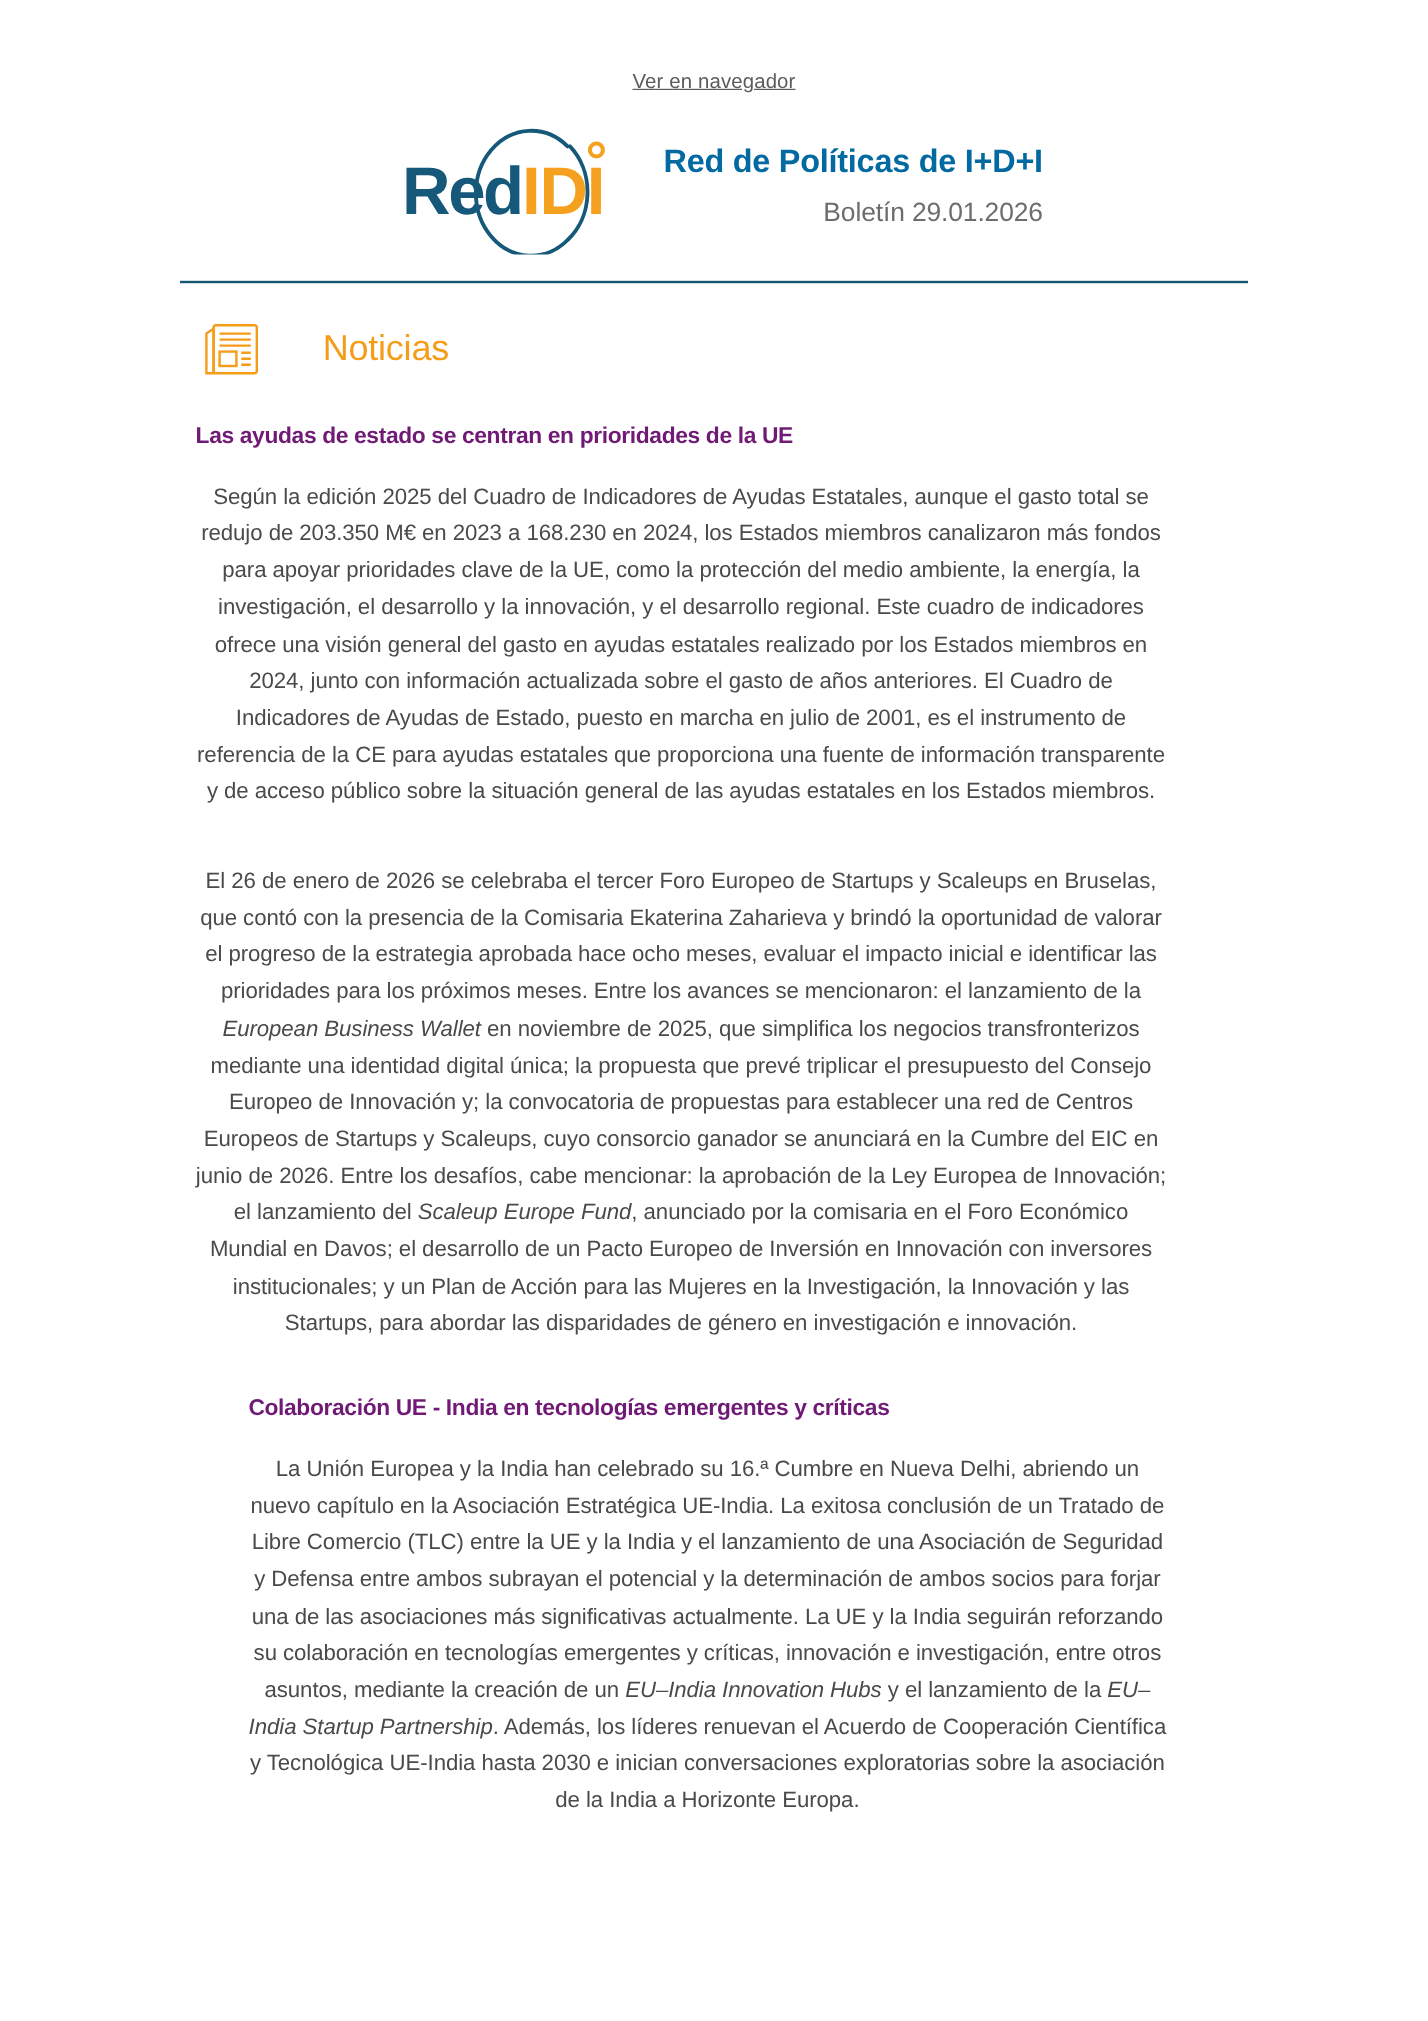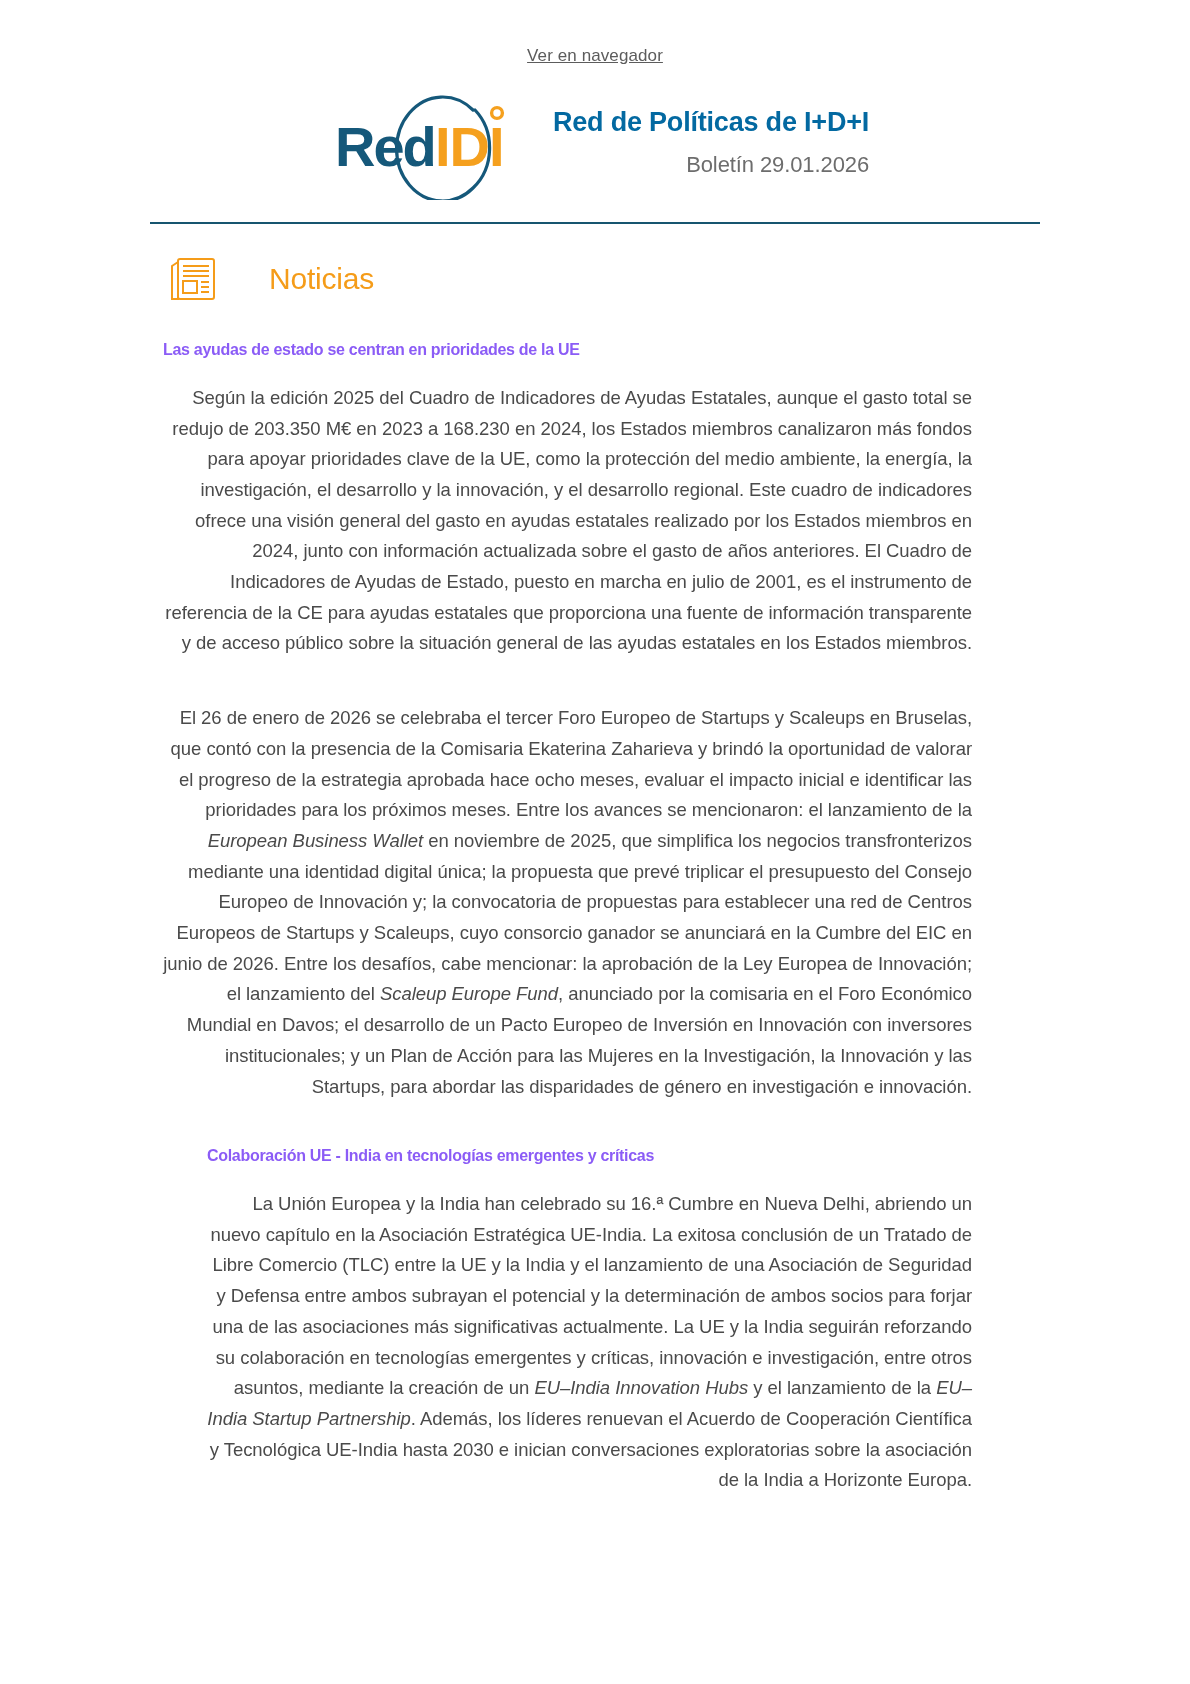"Ver en navegador" .preheader { padding-top: 46px -> 58px }
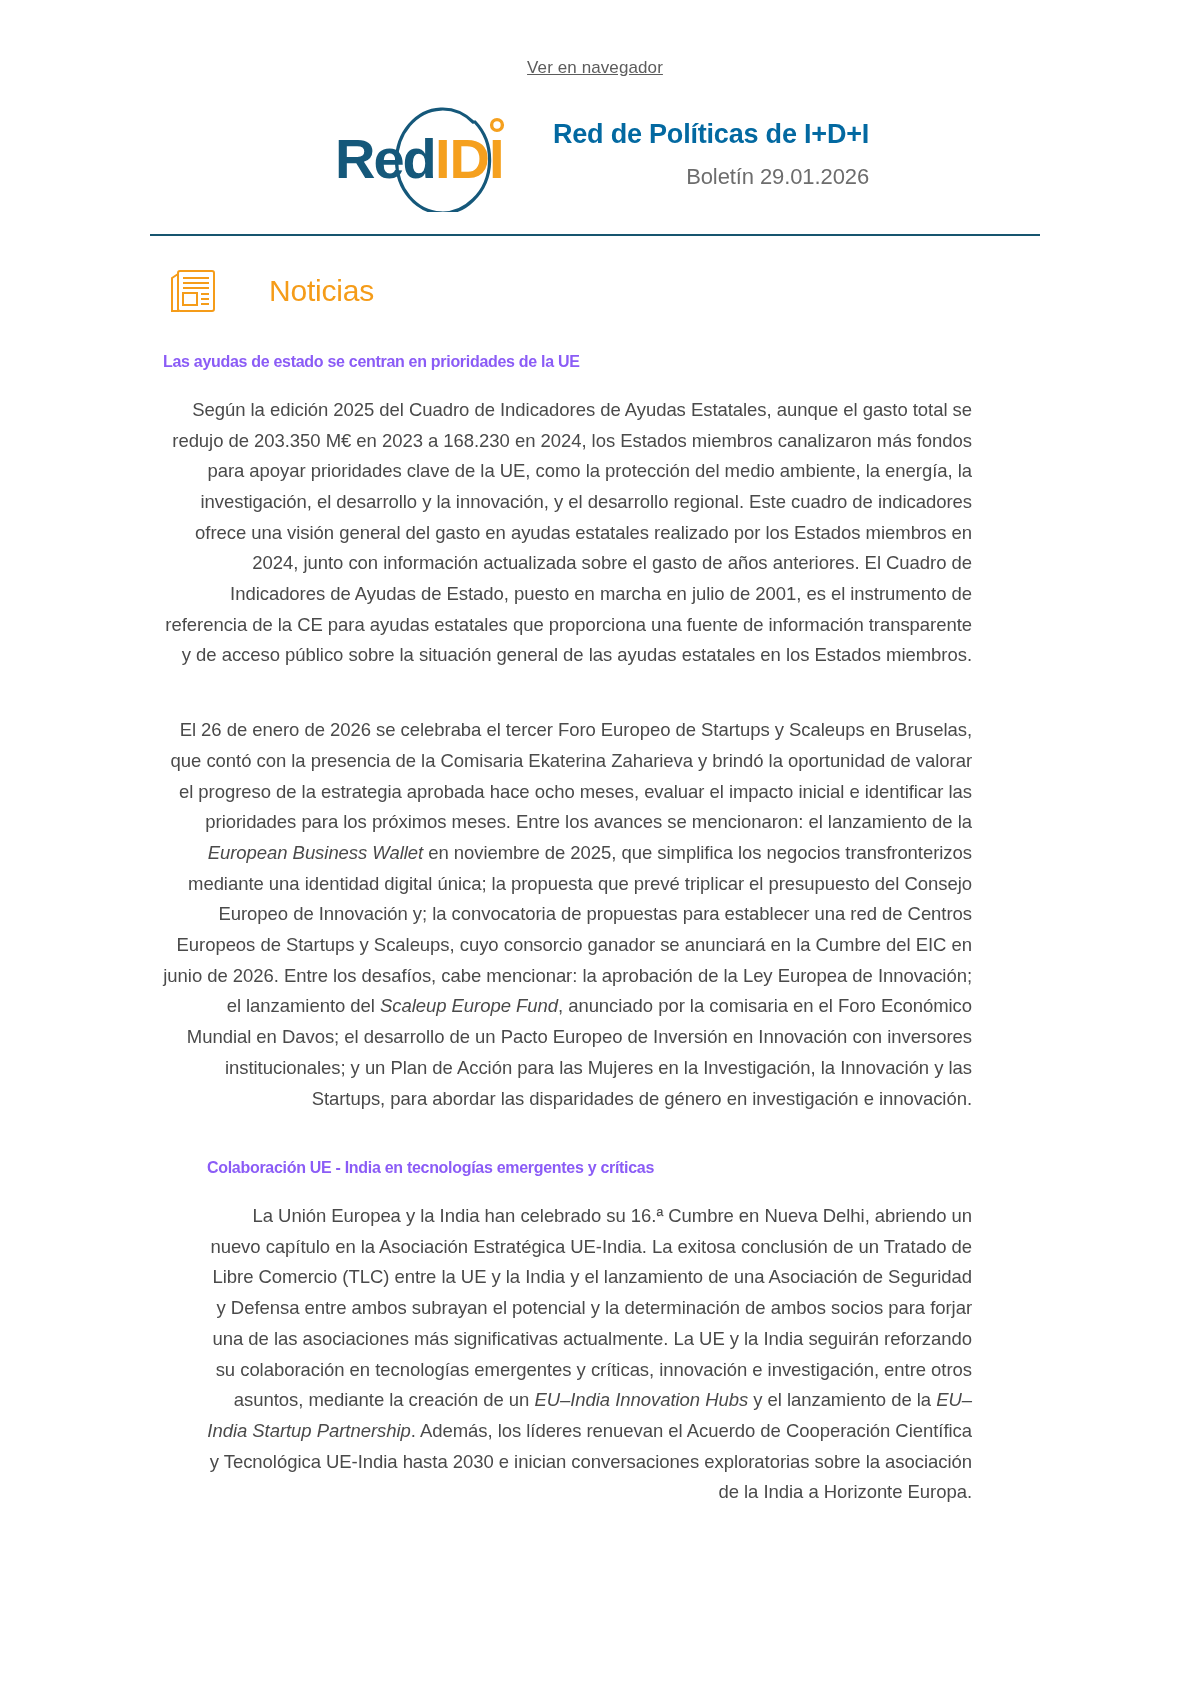"Las ayudas de estado se" .article-title { color: #8b5cf6 -> #701a75; font-size: 16px -> 19px }
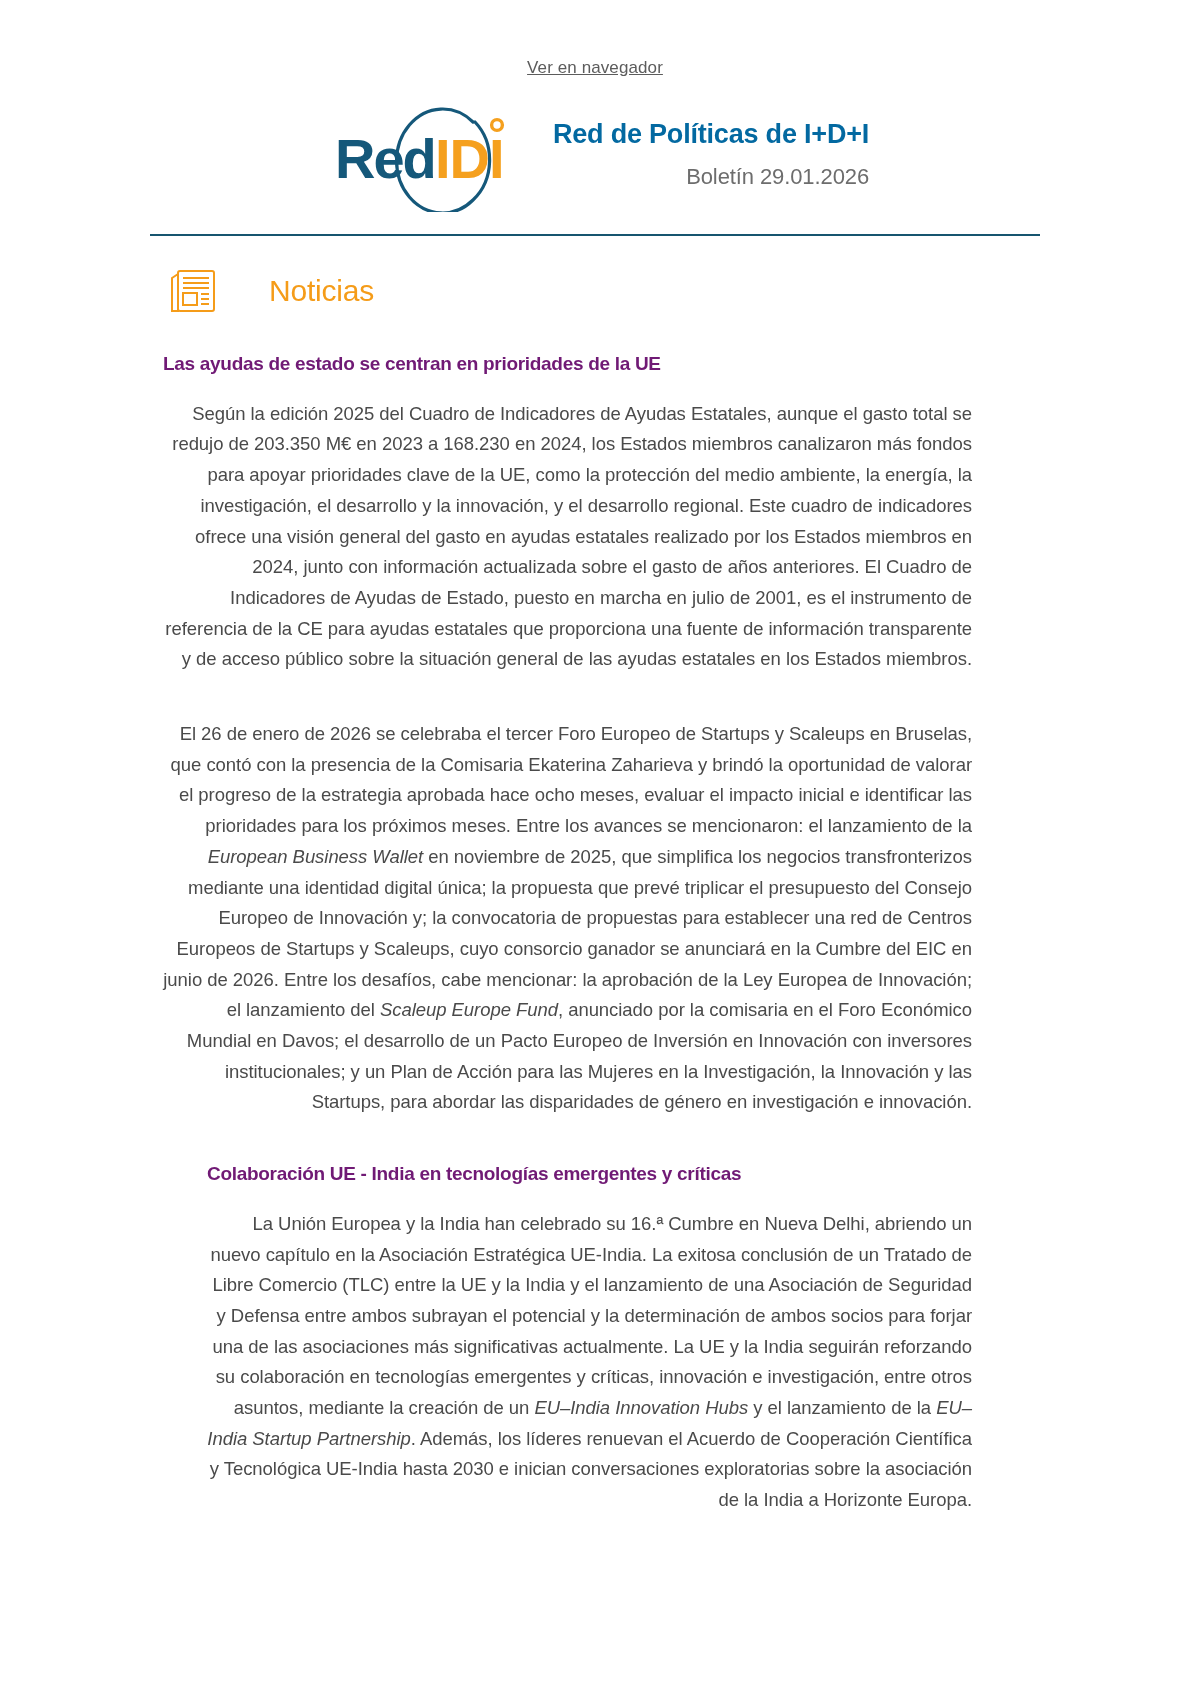"Según la edición 2025 del" .article-body { text-align: right -> center }
